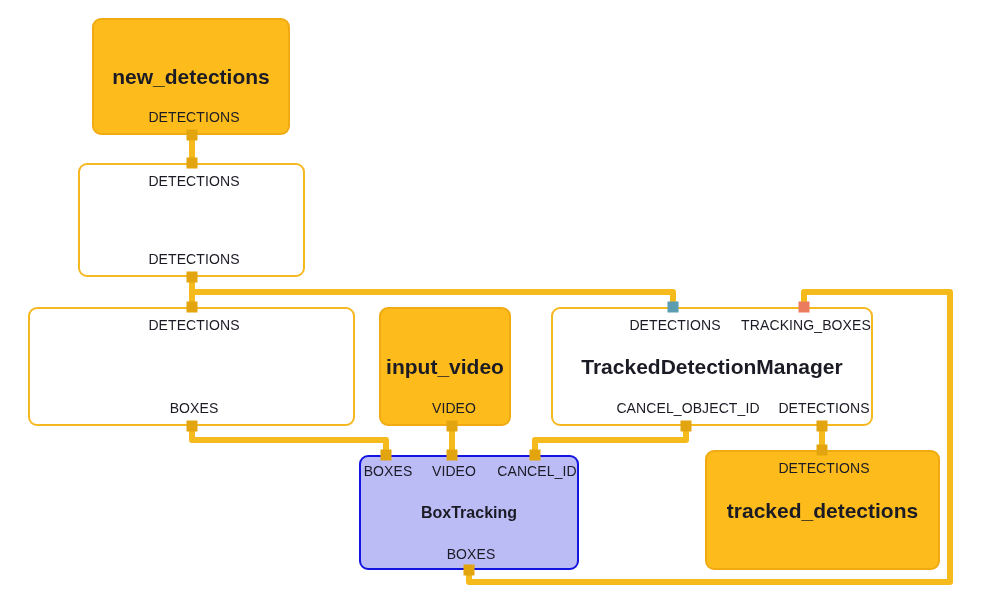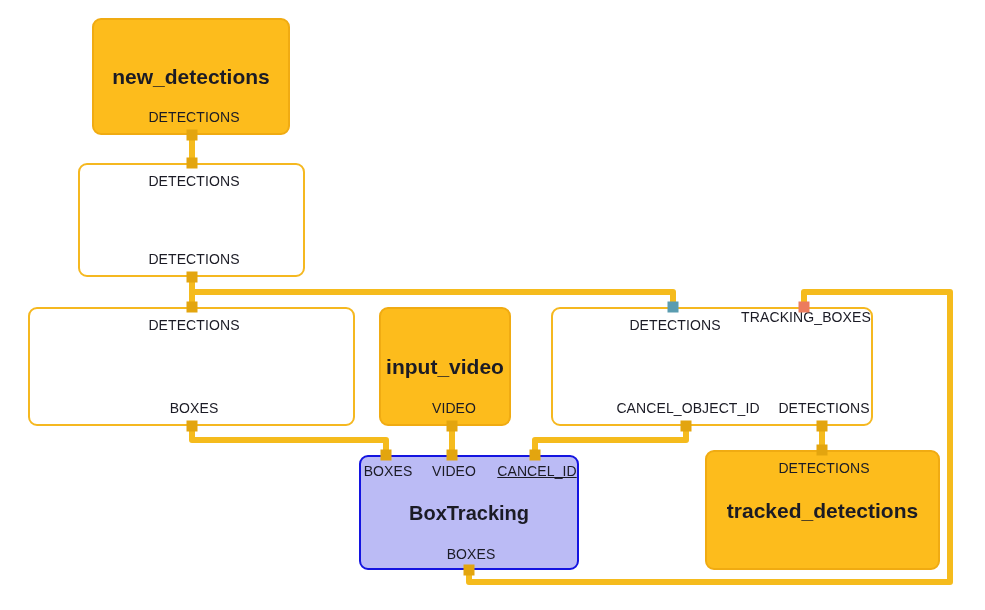"TRACKING_BOXES" div.port-label { top: 0 -> 8px }
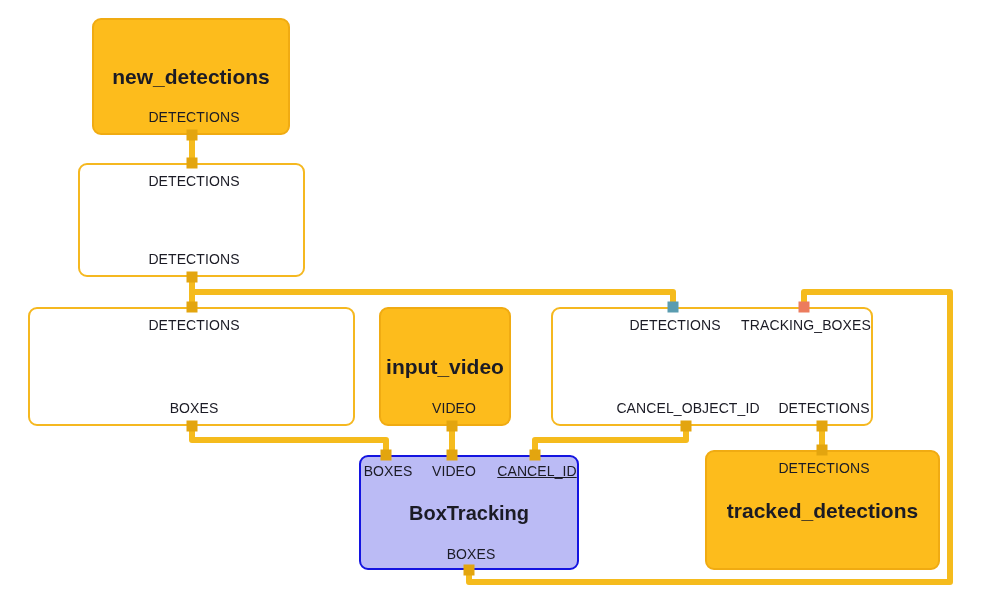"TrackedDetectionManager" div.node-title { html: none -> <div>TrackedDetectionManager</div> }
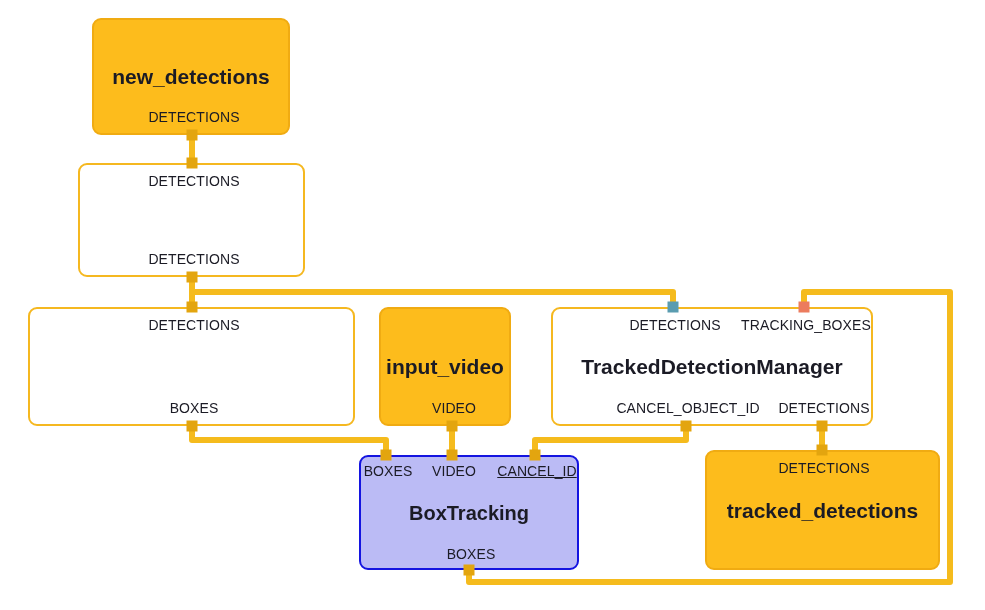"CANCEL_ID" div.port-label { text-decoration: underline -> none }
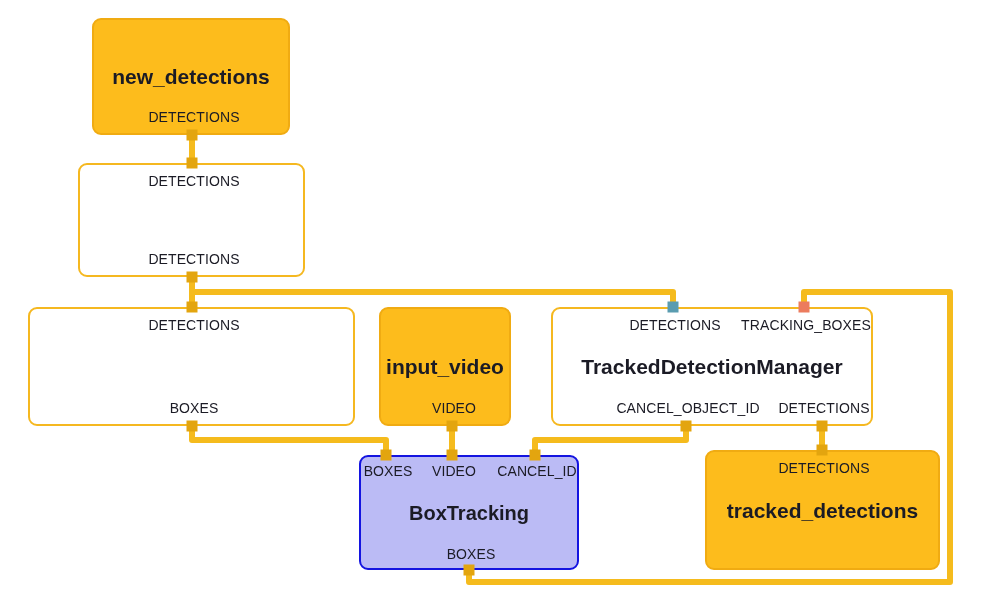"BoxTracking" .node-sub .node-title { font-size: 20px -> 16px }
